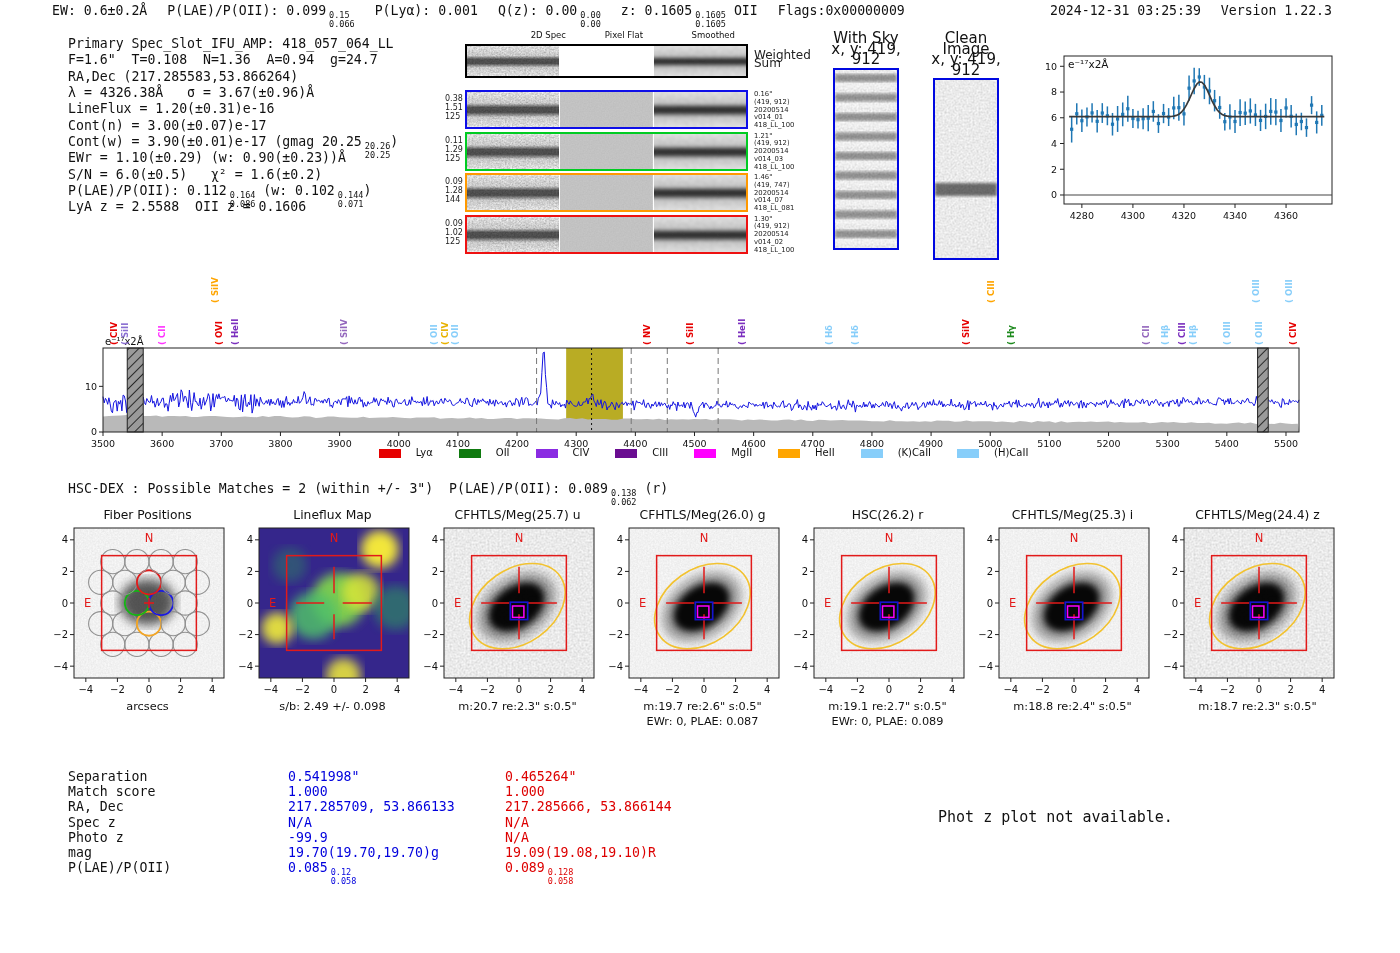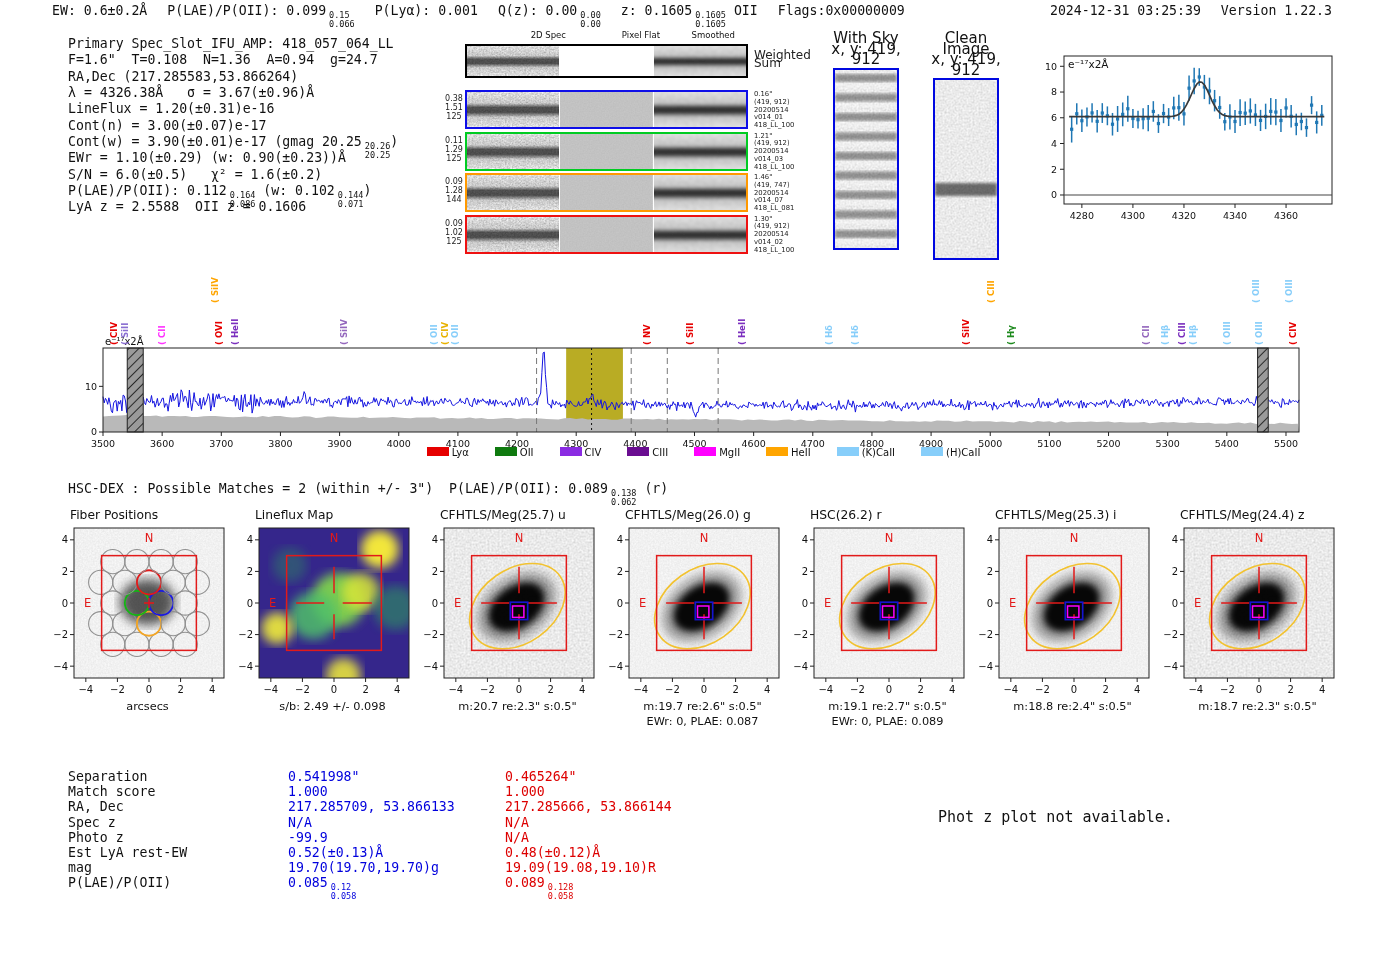"Pixel Flat" div.s2d-title { left: 115px -> 98px }
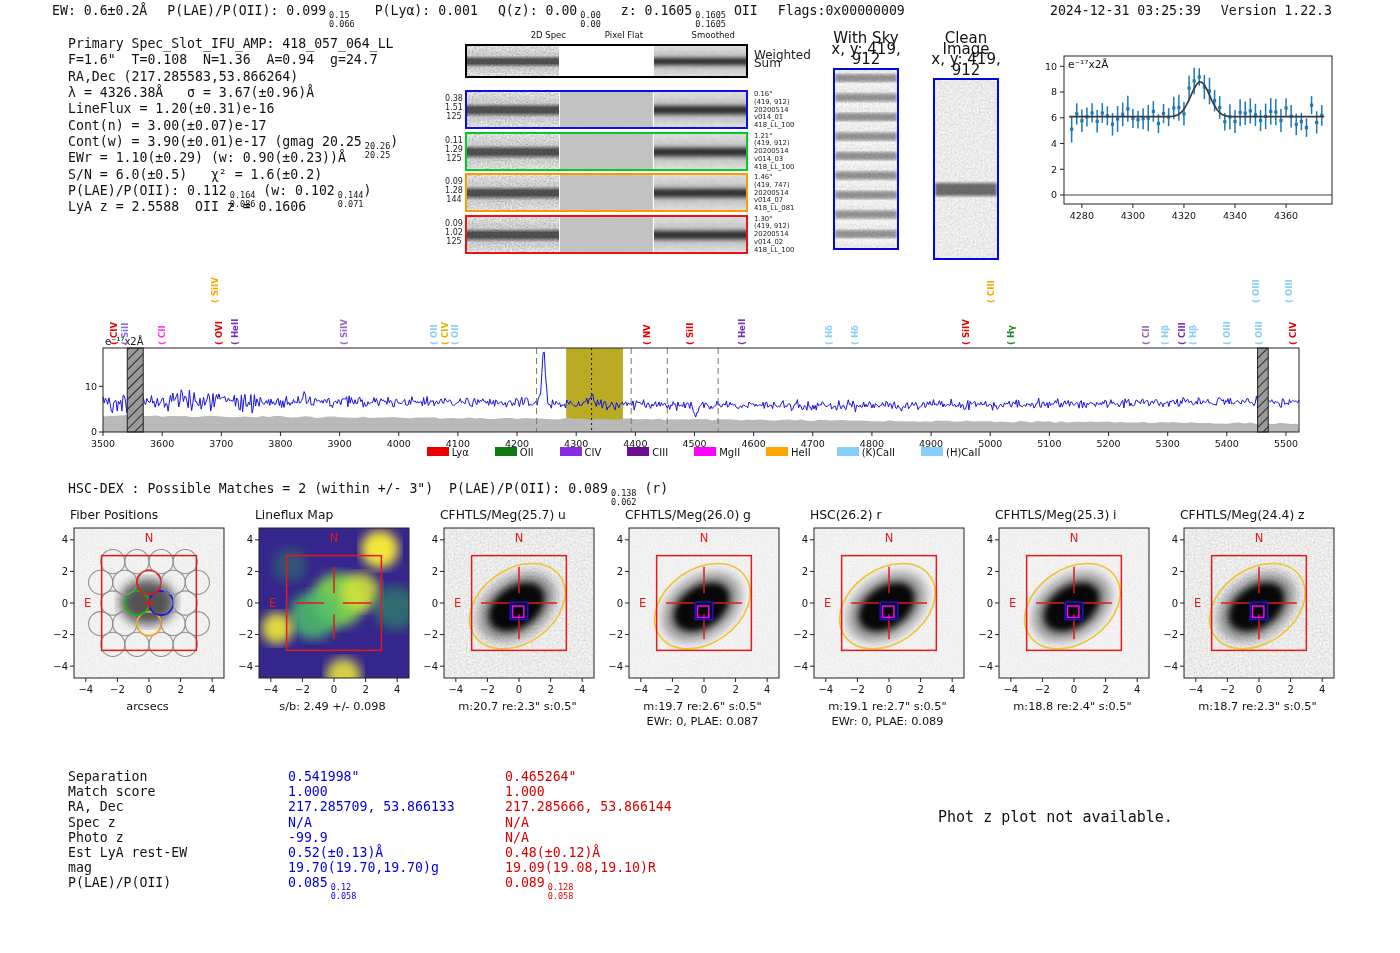"0.38" .s2d-left { text-align: center -> left }
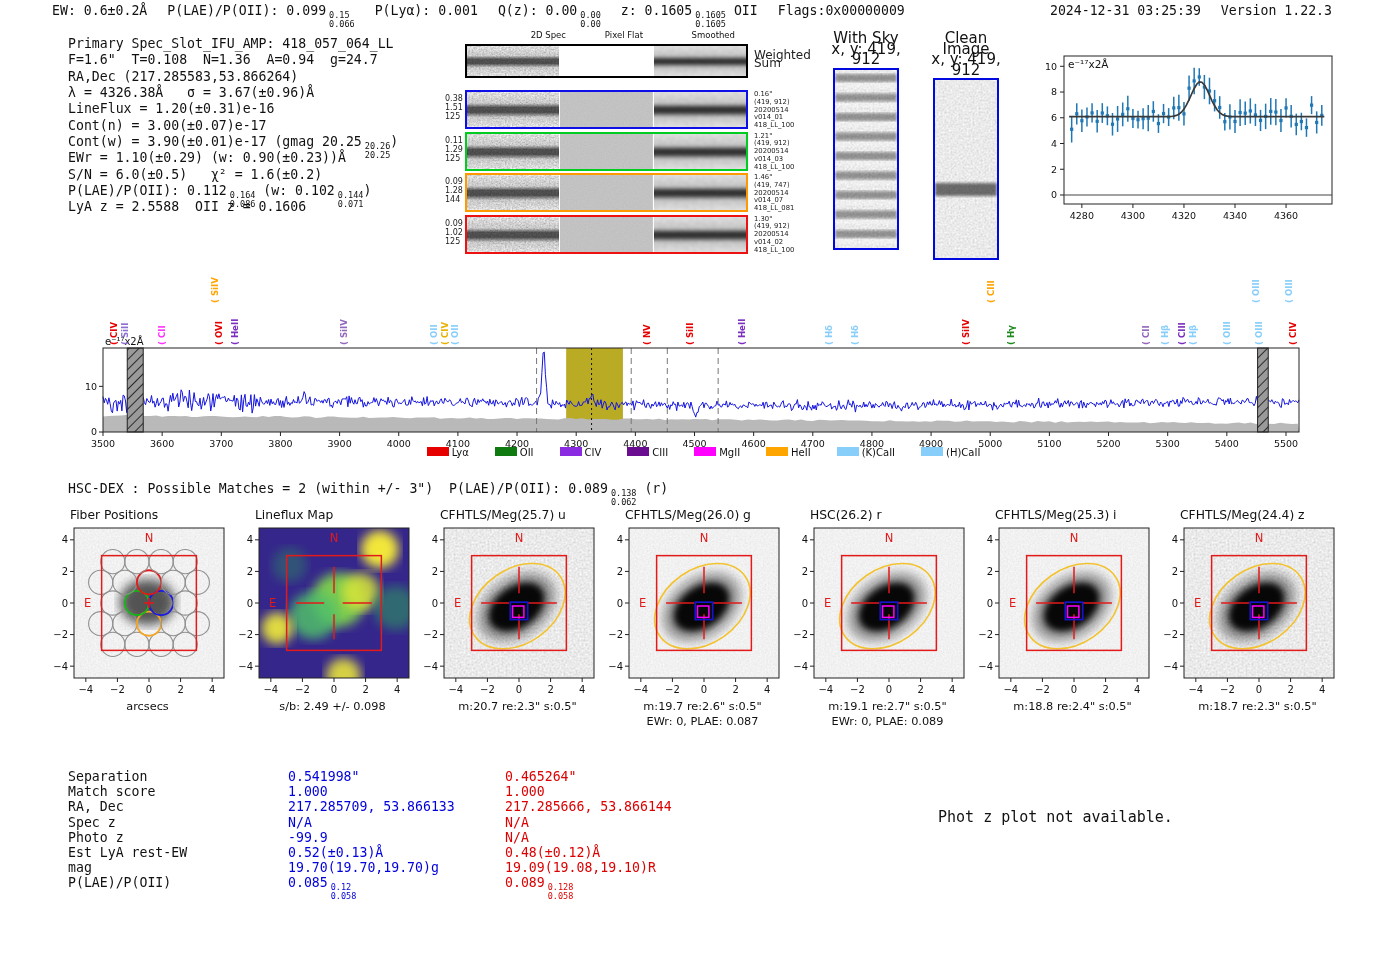"Lyα" .leg-item { align-items: flex-start -> flex-end; gap: 3px -> 15px }
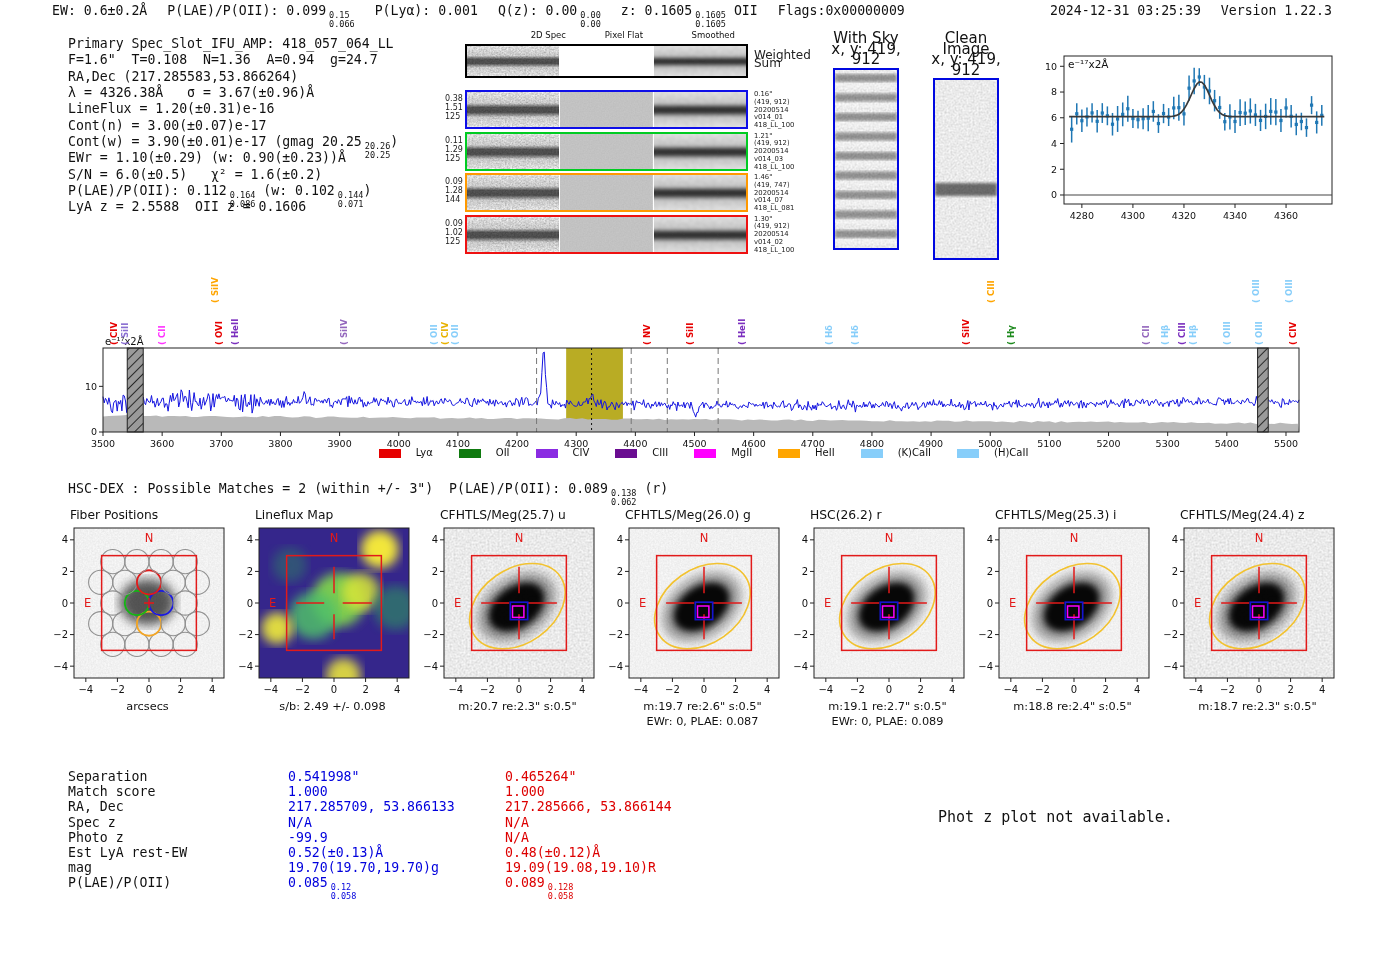"Fiber Positions" .ctitle { text-align: none -> center }
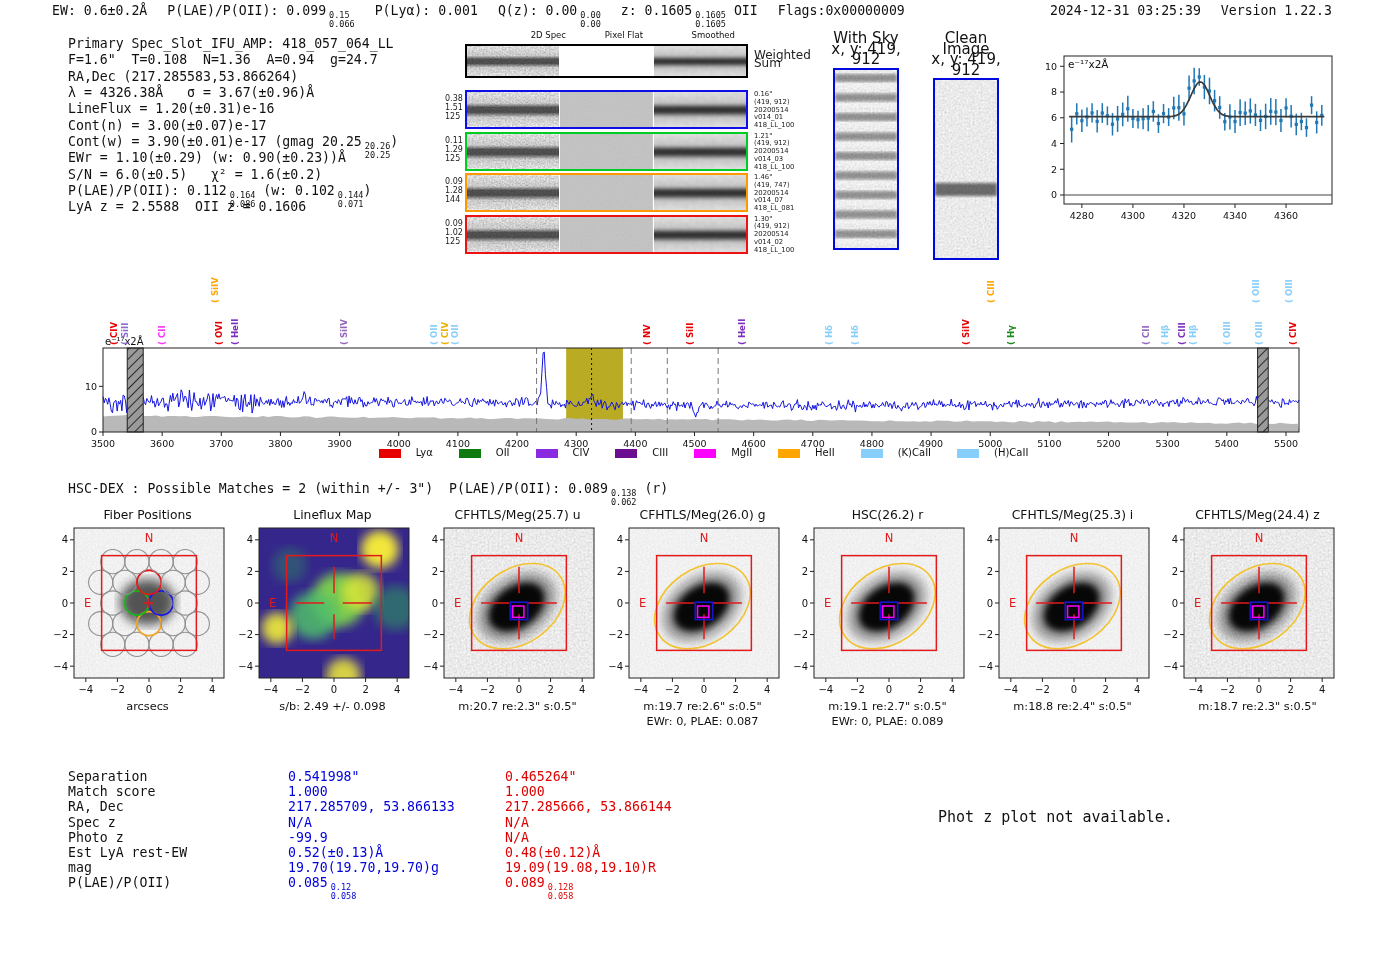"Est LyA rest-EW" div.mrow { html: <div> <div>Est LyA rest-EW</div> <div>0.52(±0.13)Å</div> <div>0.48(±0.12)Å</div> </div> -> none }
